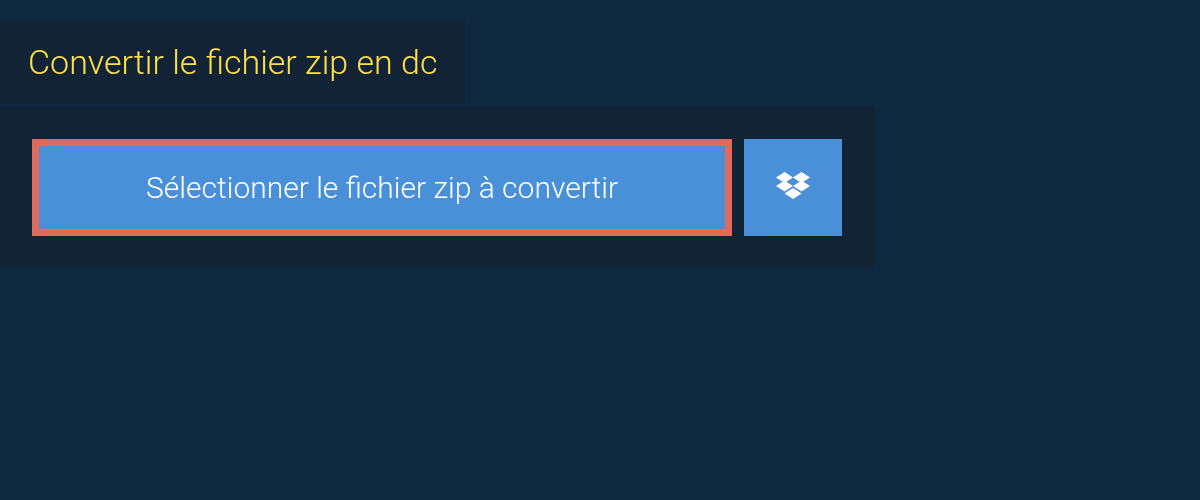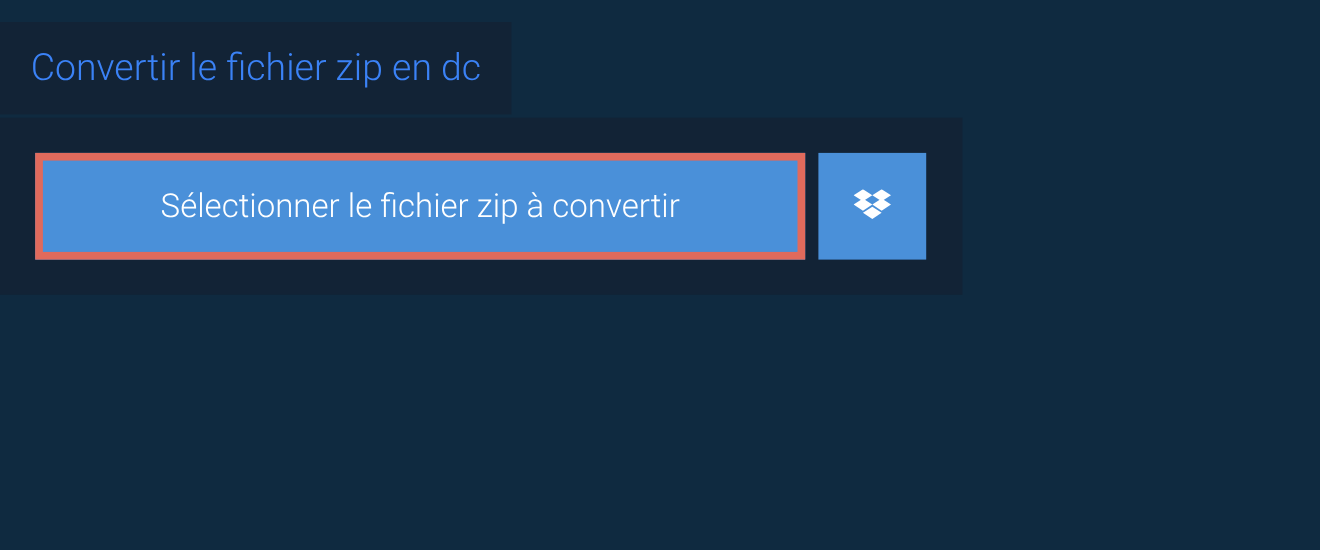"Convertir le fichier zip en" .header-tab { color: #3b82f6 -> #fde047 }
